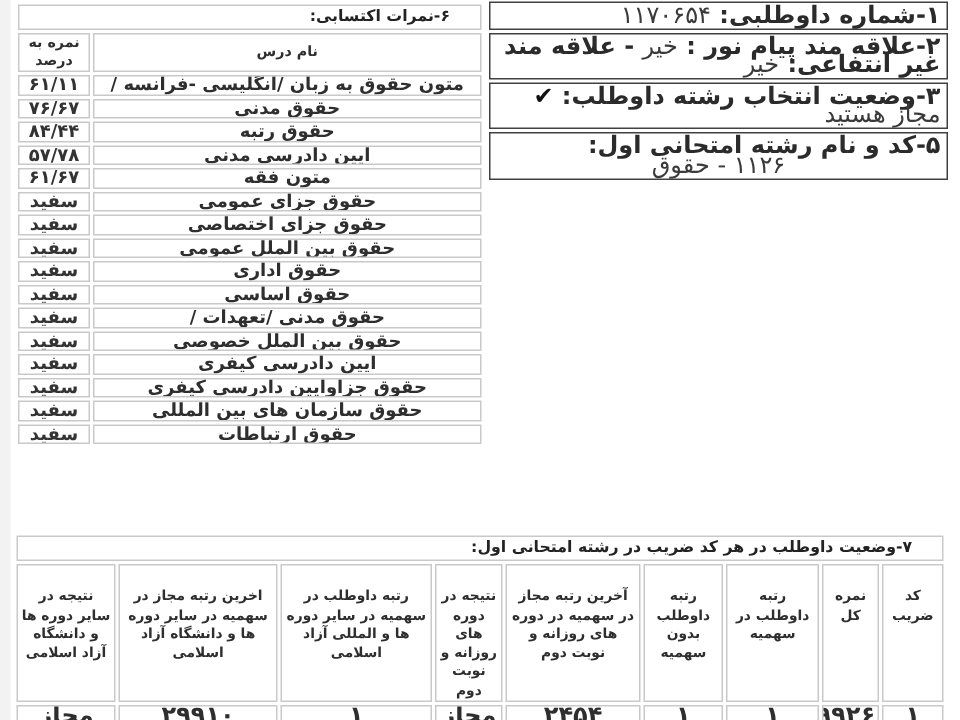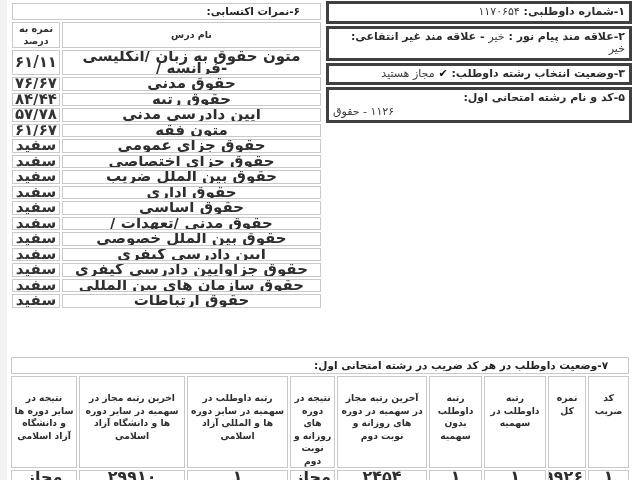"۱-شماره داوطلبی: ۱۱۷۰۶۵۴" .info-row { border: 3px solid #404040 -> 1px solid #404040; font-size: 11px -> 16px }
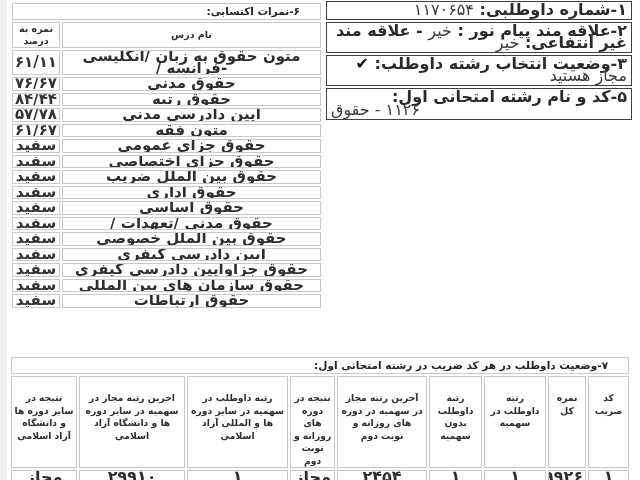"۶۱/۱۱" .scores td.data { font-size: 15px -> 12px }
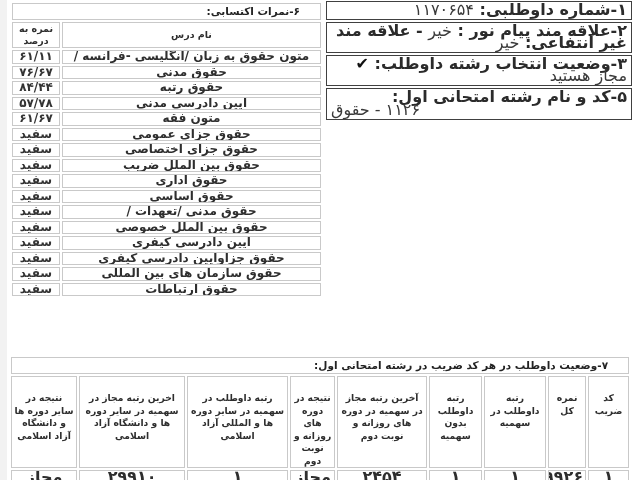"۱۱۲۶ - حقوق" .info-row .center-line { text-align: left -> center }
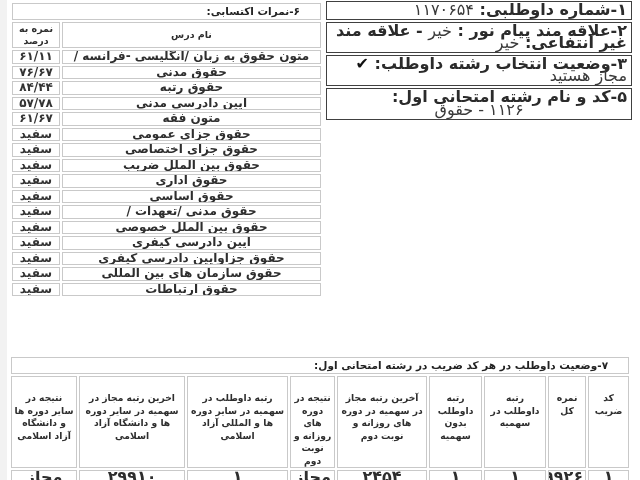"حقوق بین الملل ضریب" td.data { text: ضریب -> عمومی }
